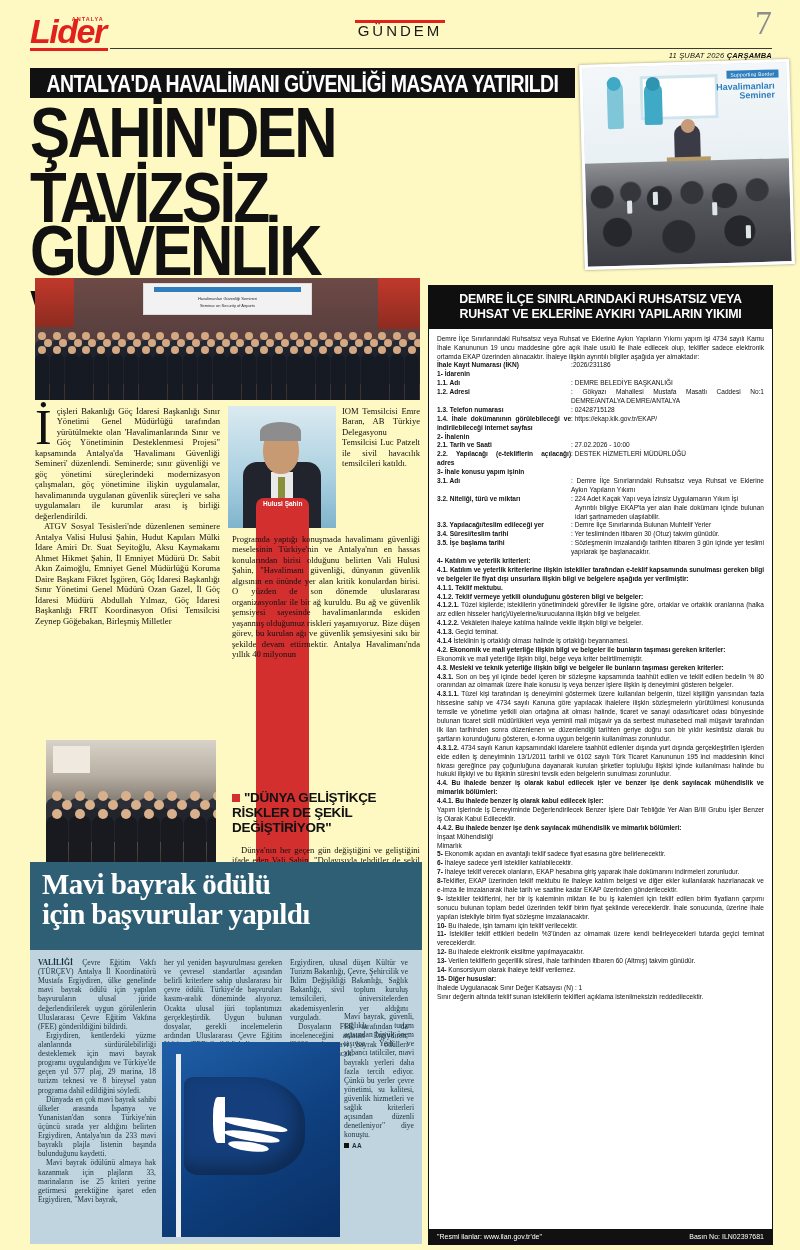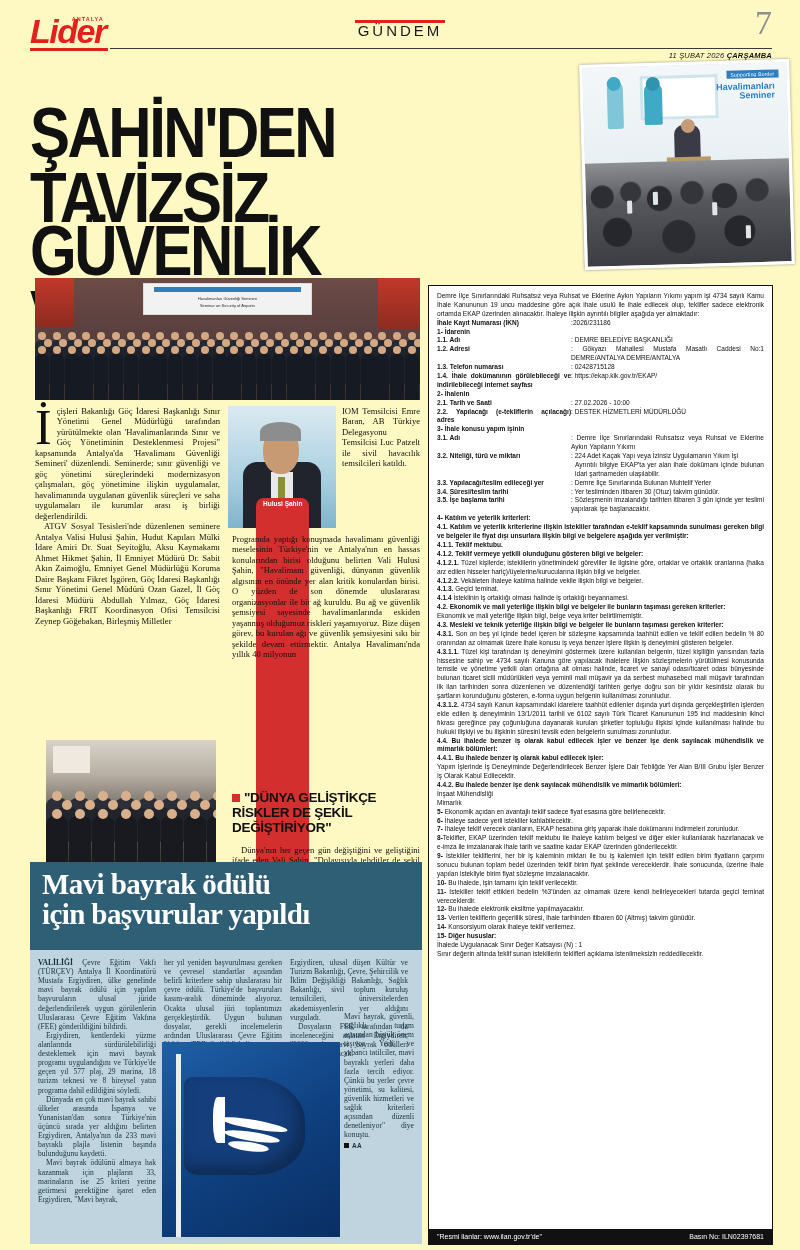"ANTALYA'DA HAVALİMANI GÜVENLİĞİ MASAYA" div.kicker { html: none -> <div> <span>ANTALYA'DA HAVALİMANI GÜVENLİĞİ MASAYA YATIRILDI</span> </div> }
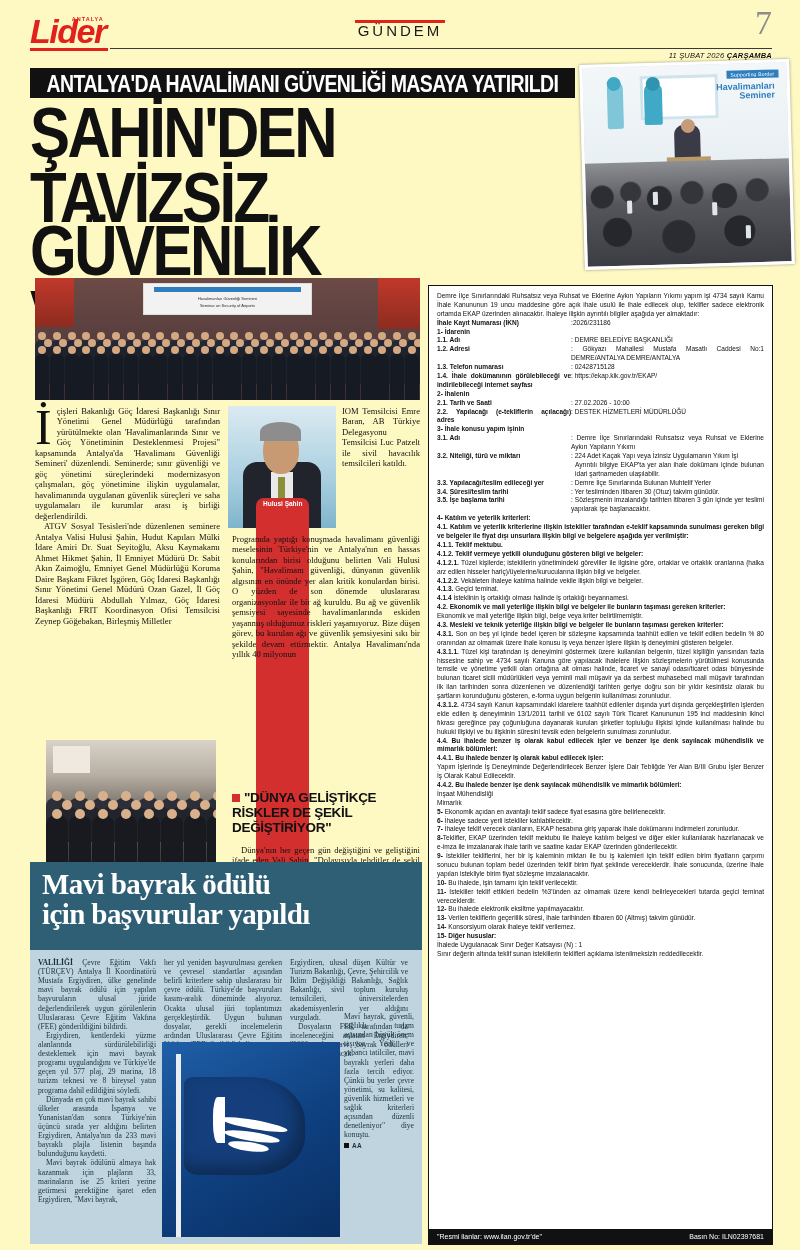"DEMRE İLÇE SINIRLARINDAKİ RUHSATSIZ VEYA" div.notice-hd { html: none -> <div> <div>DEMRE İLÇE SINIRLARINDAKİ RUHSATSIZ VEYA</div> <div>RUHSAT VE EKLERİNE AYKIRI YAPILARIN YIKIMI</div> </div> }
